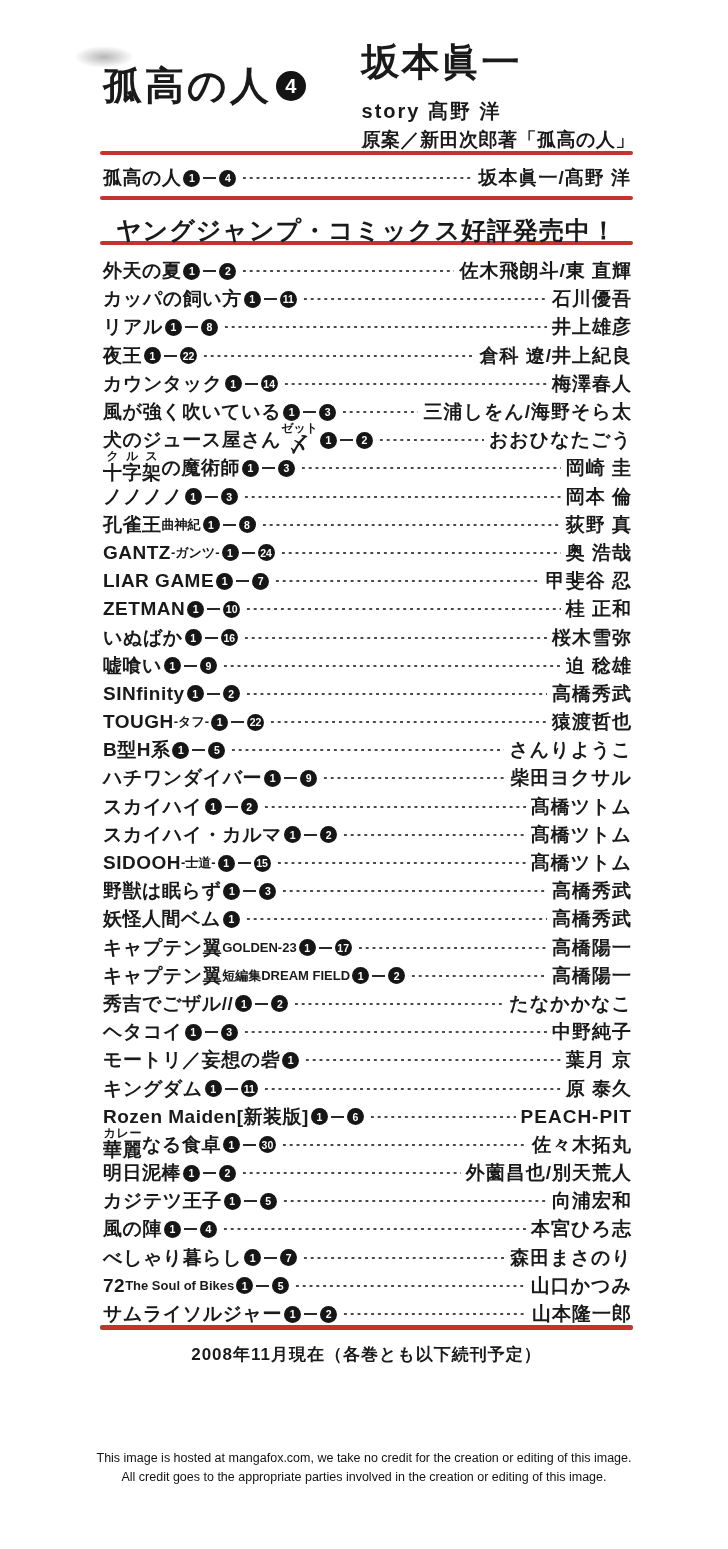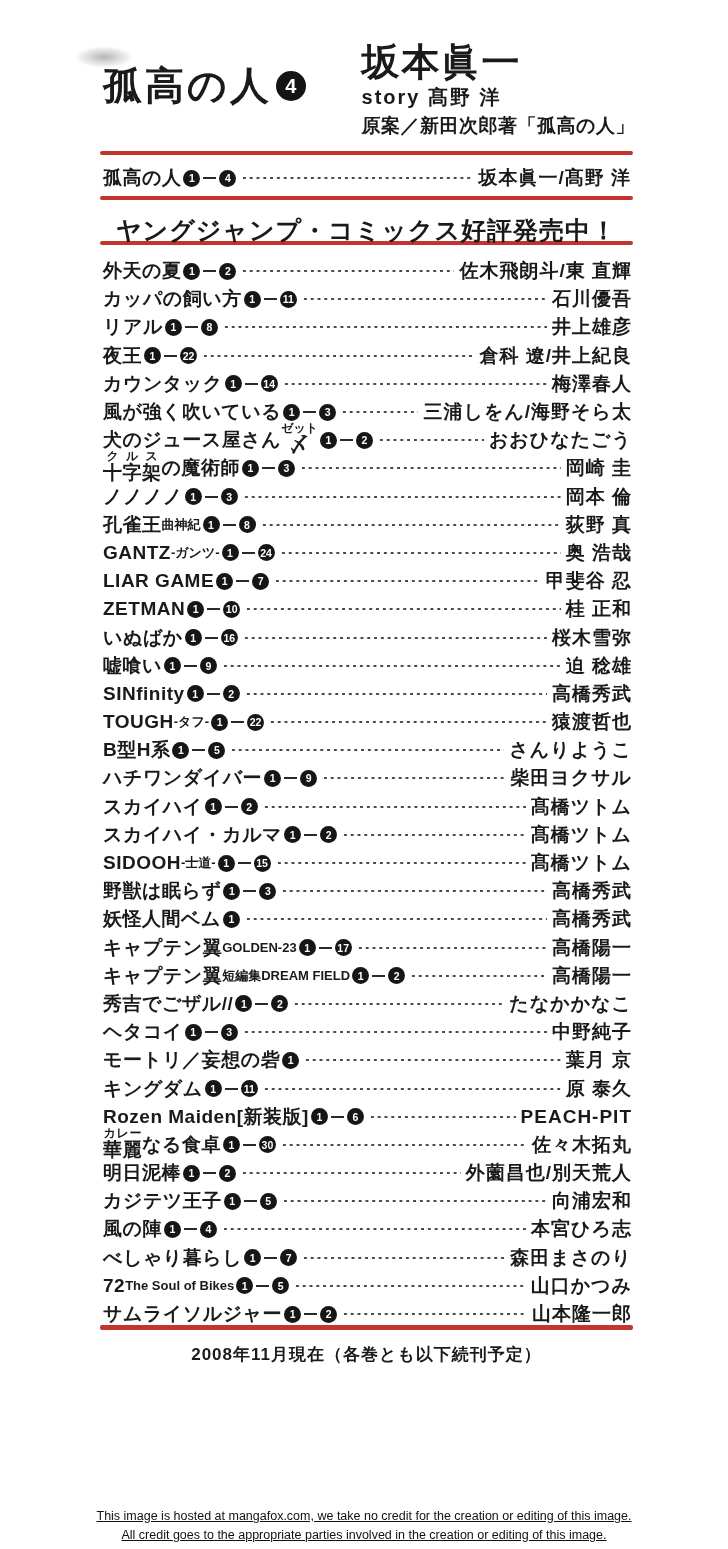"story 髙野 洋" .story-credit { margin-top: 3px -> 17px }
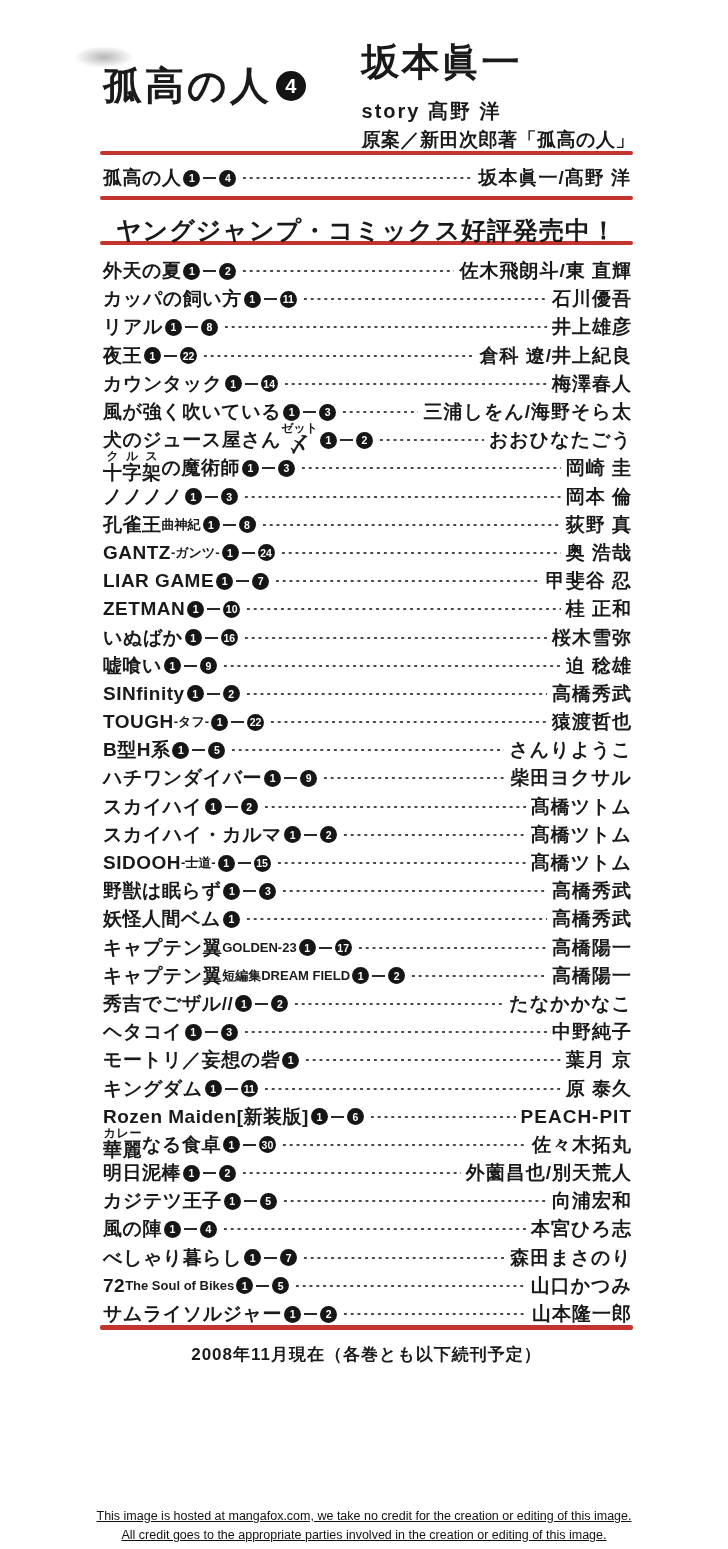"This image is hosted at" .disclaimer { text-decoration: underline -> none; top: 1507px -> 1449px }
